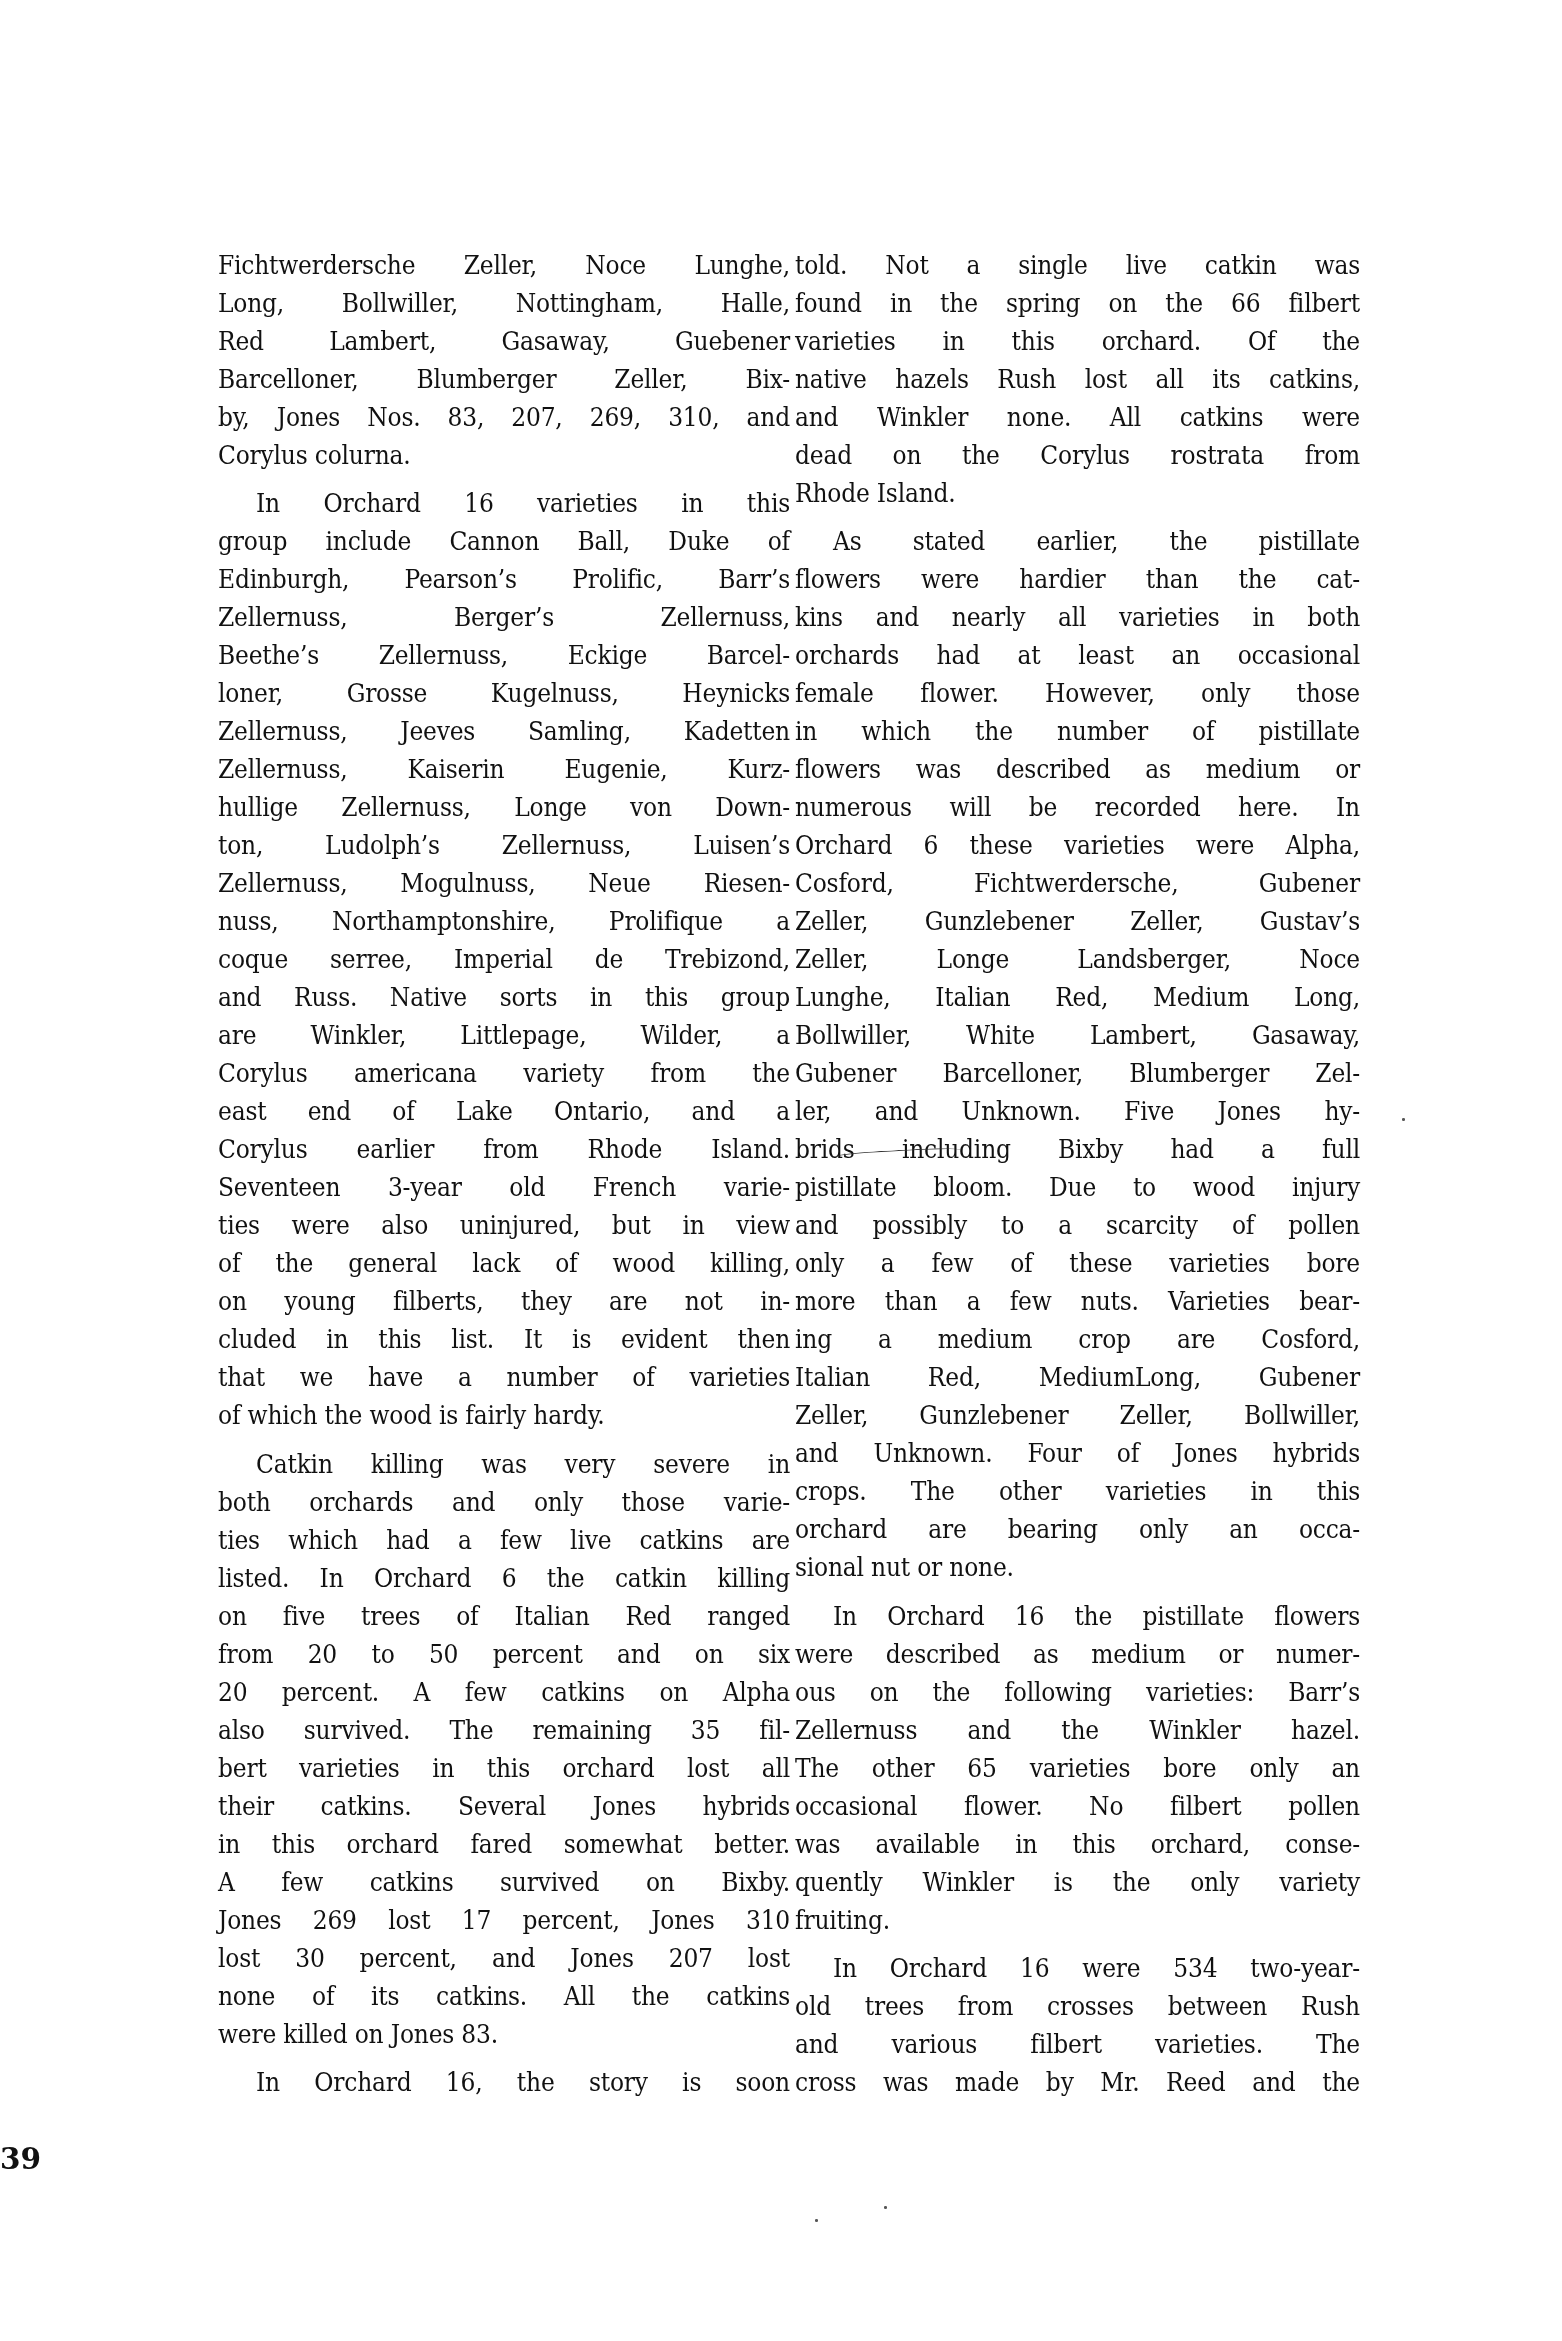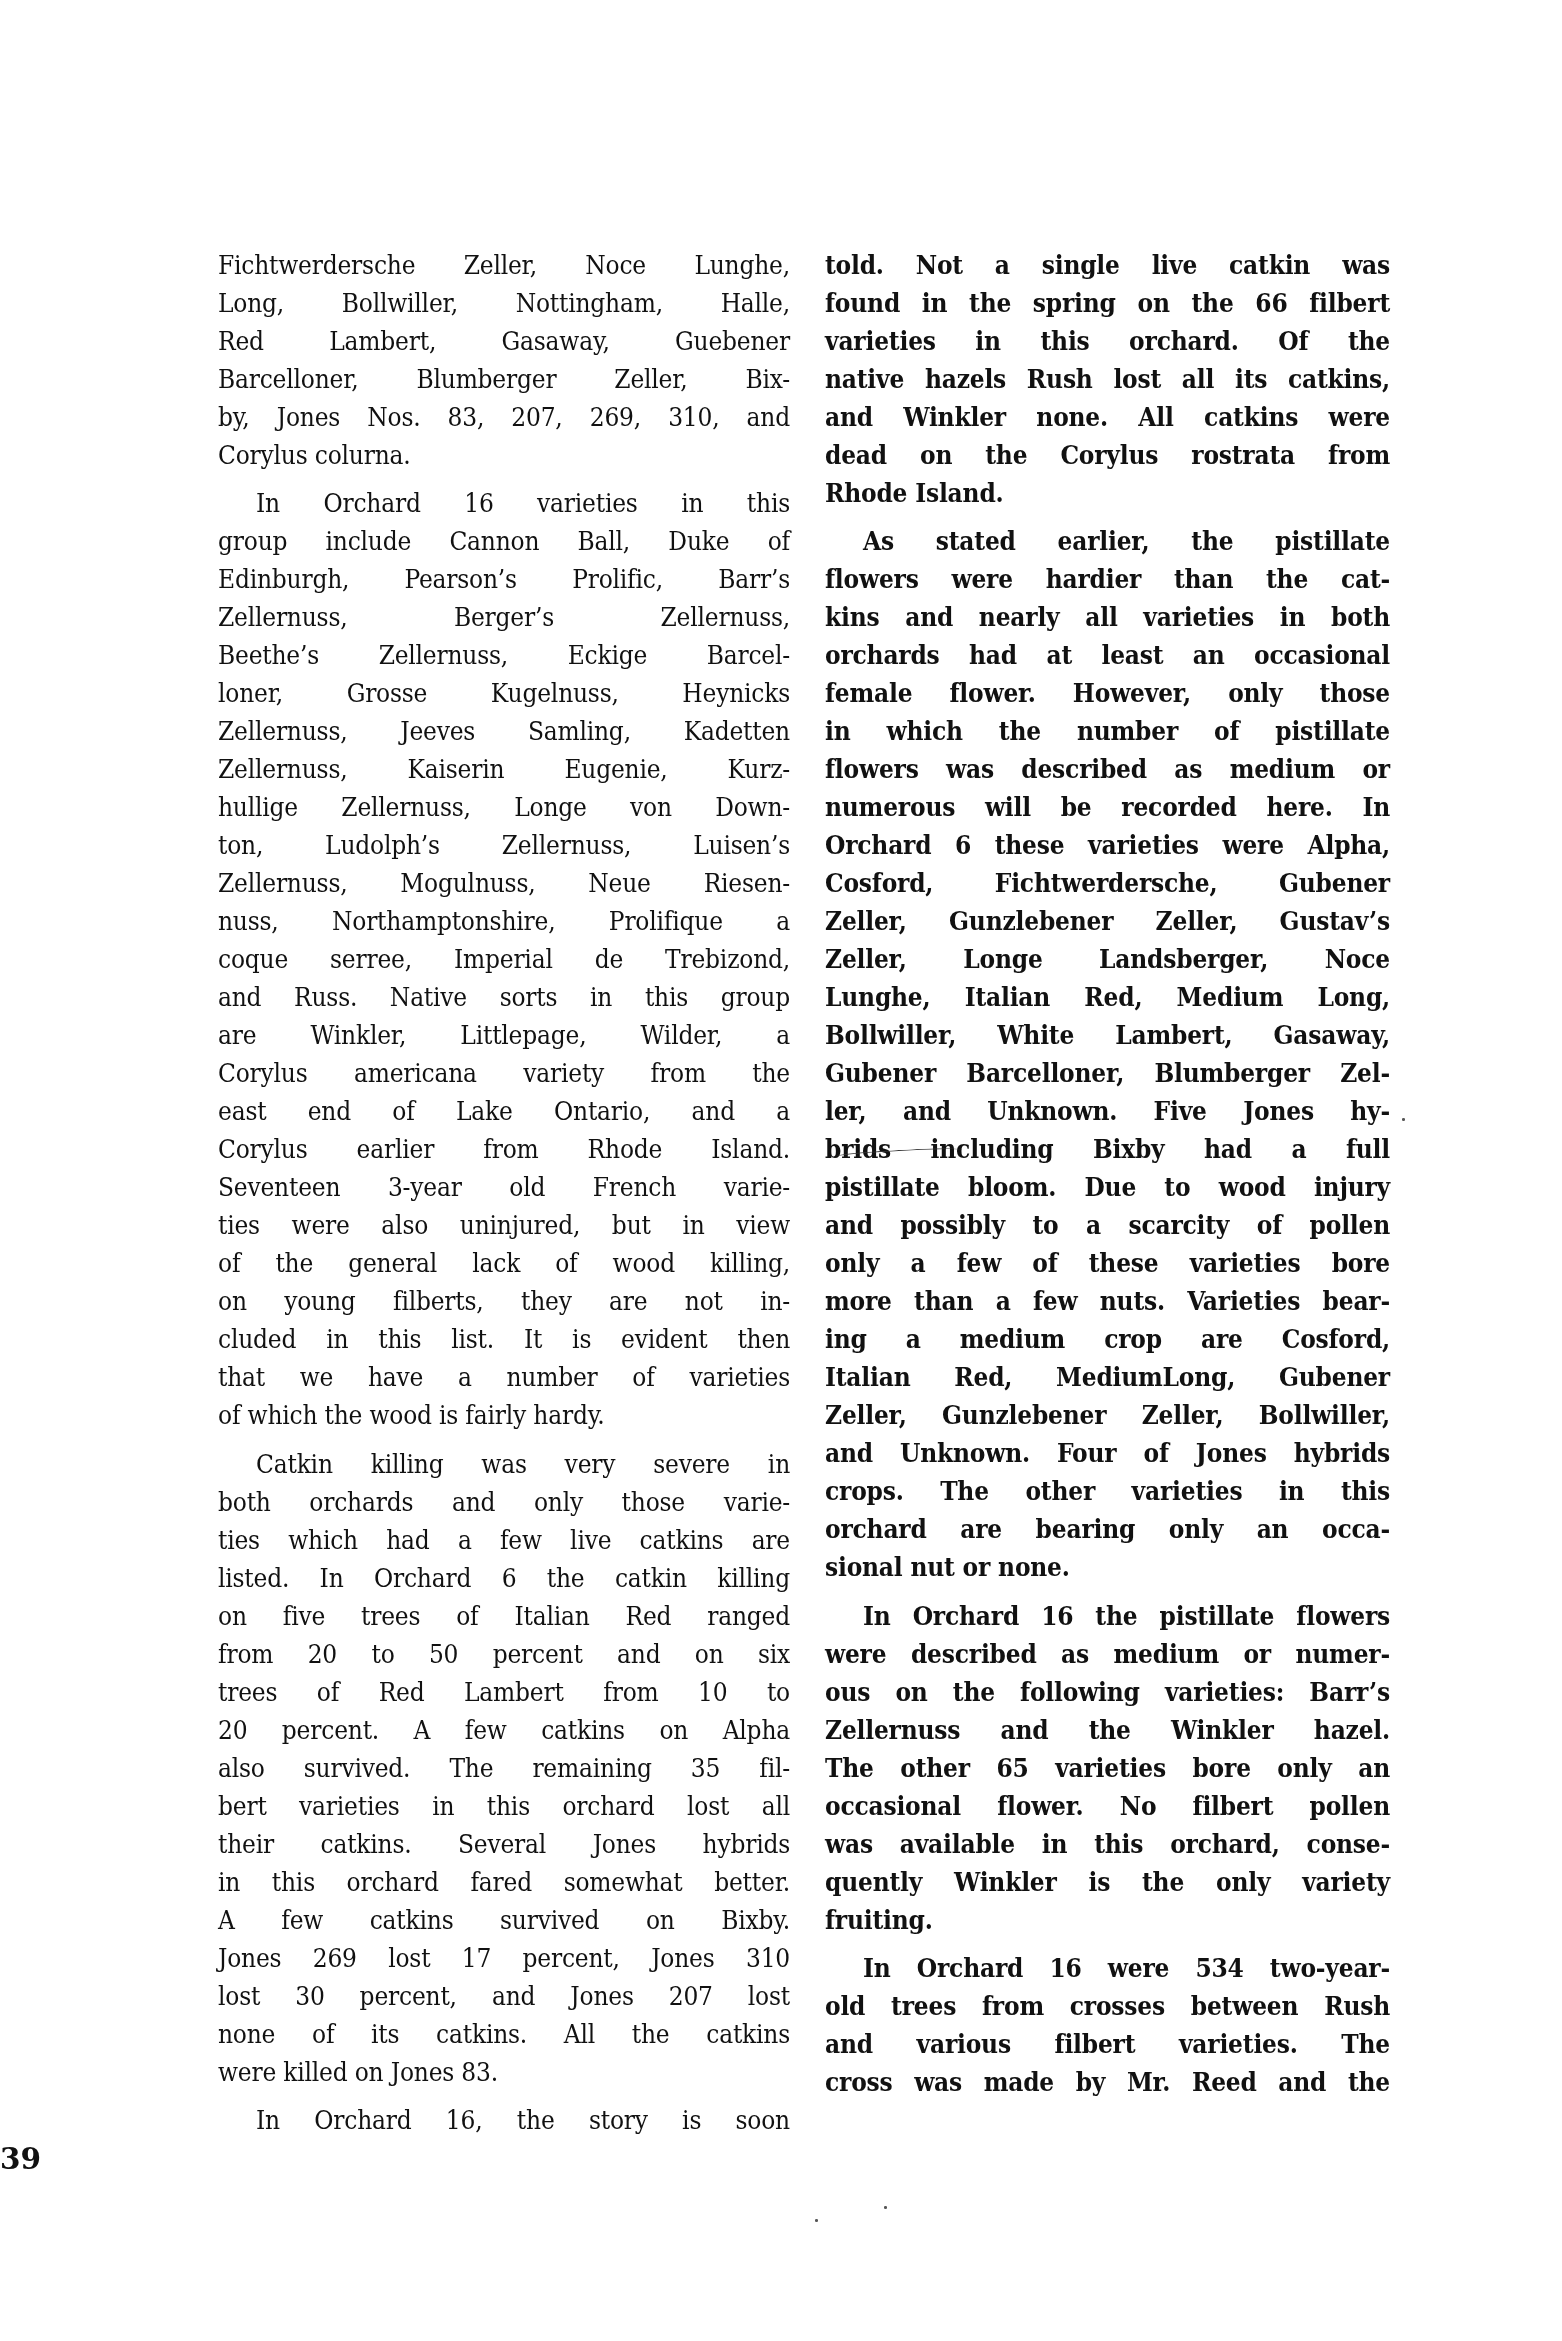"told. Not a single live" .col-right { font-weight: bold -> none; left: 825px -> 795px }
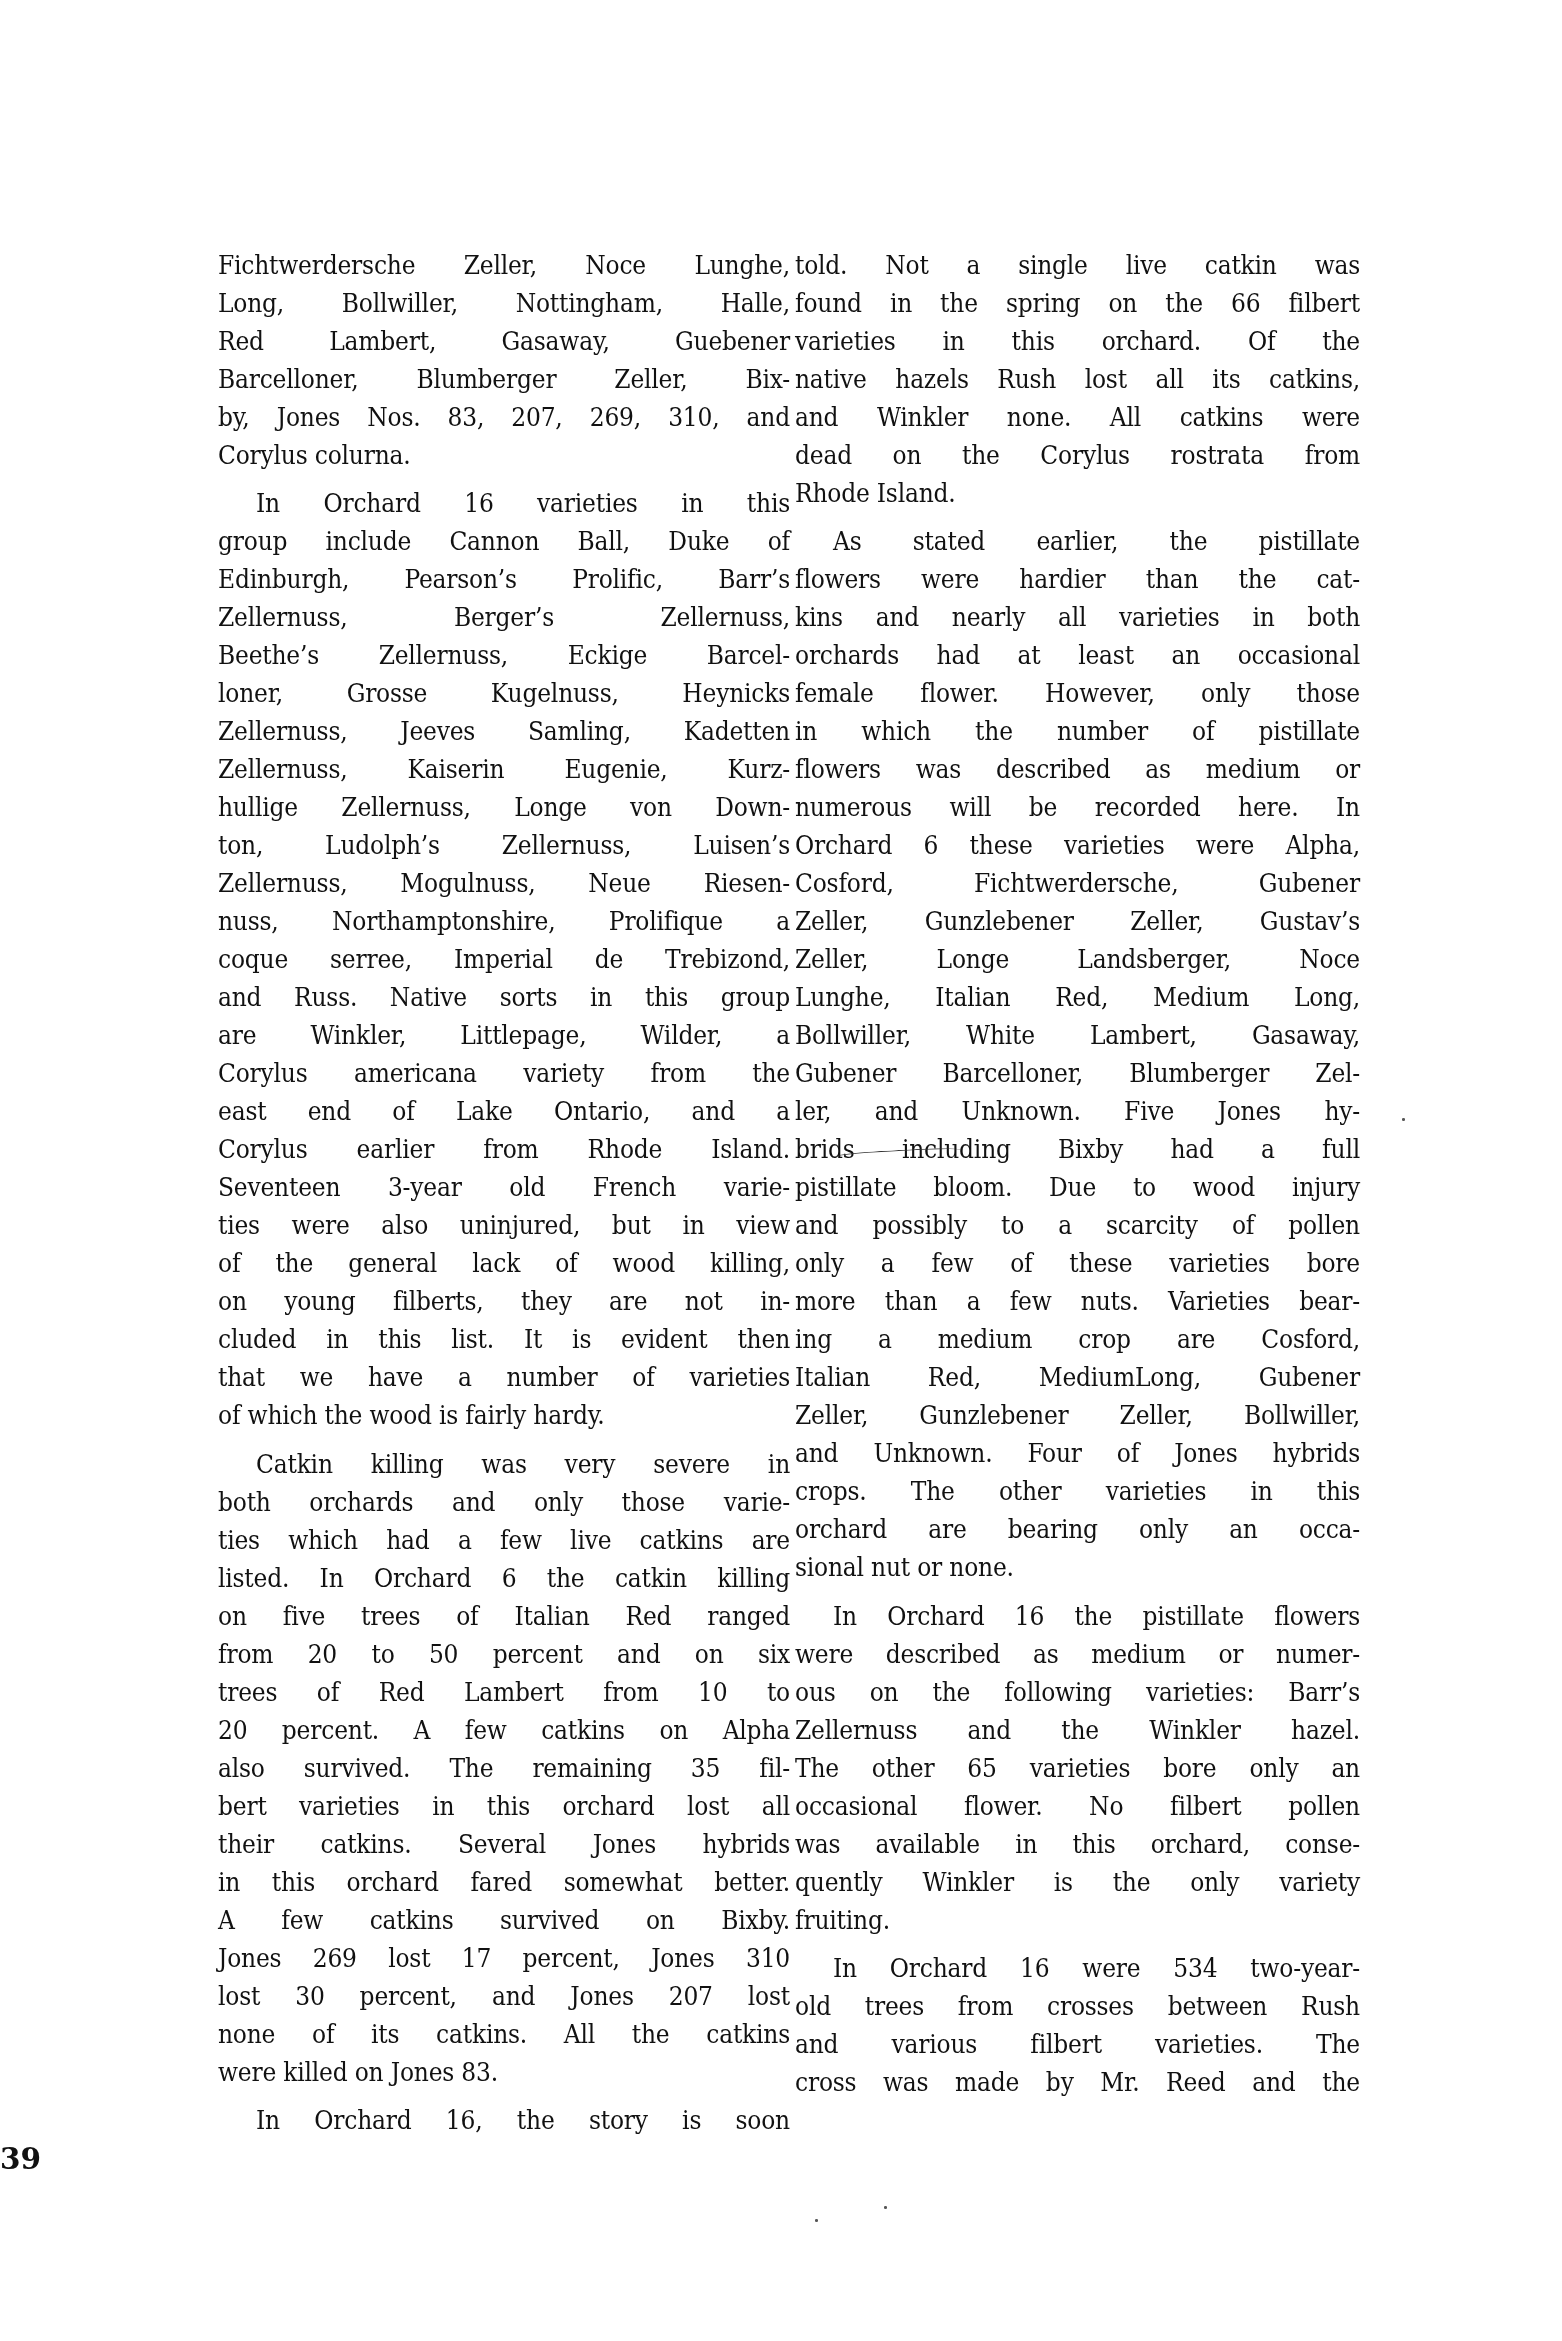"trees of Red Lambert from" span.line { html: <span>trees of Red Lambert from 10 to</span> -> none }
